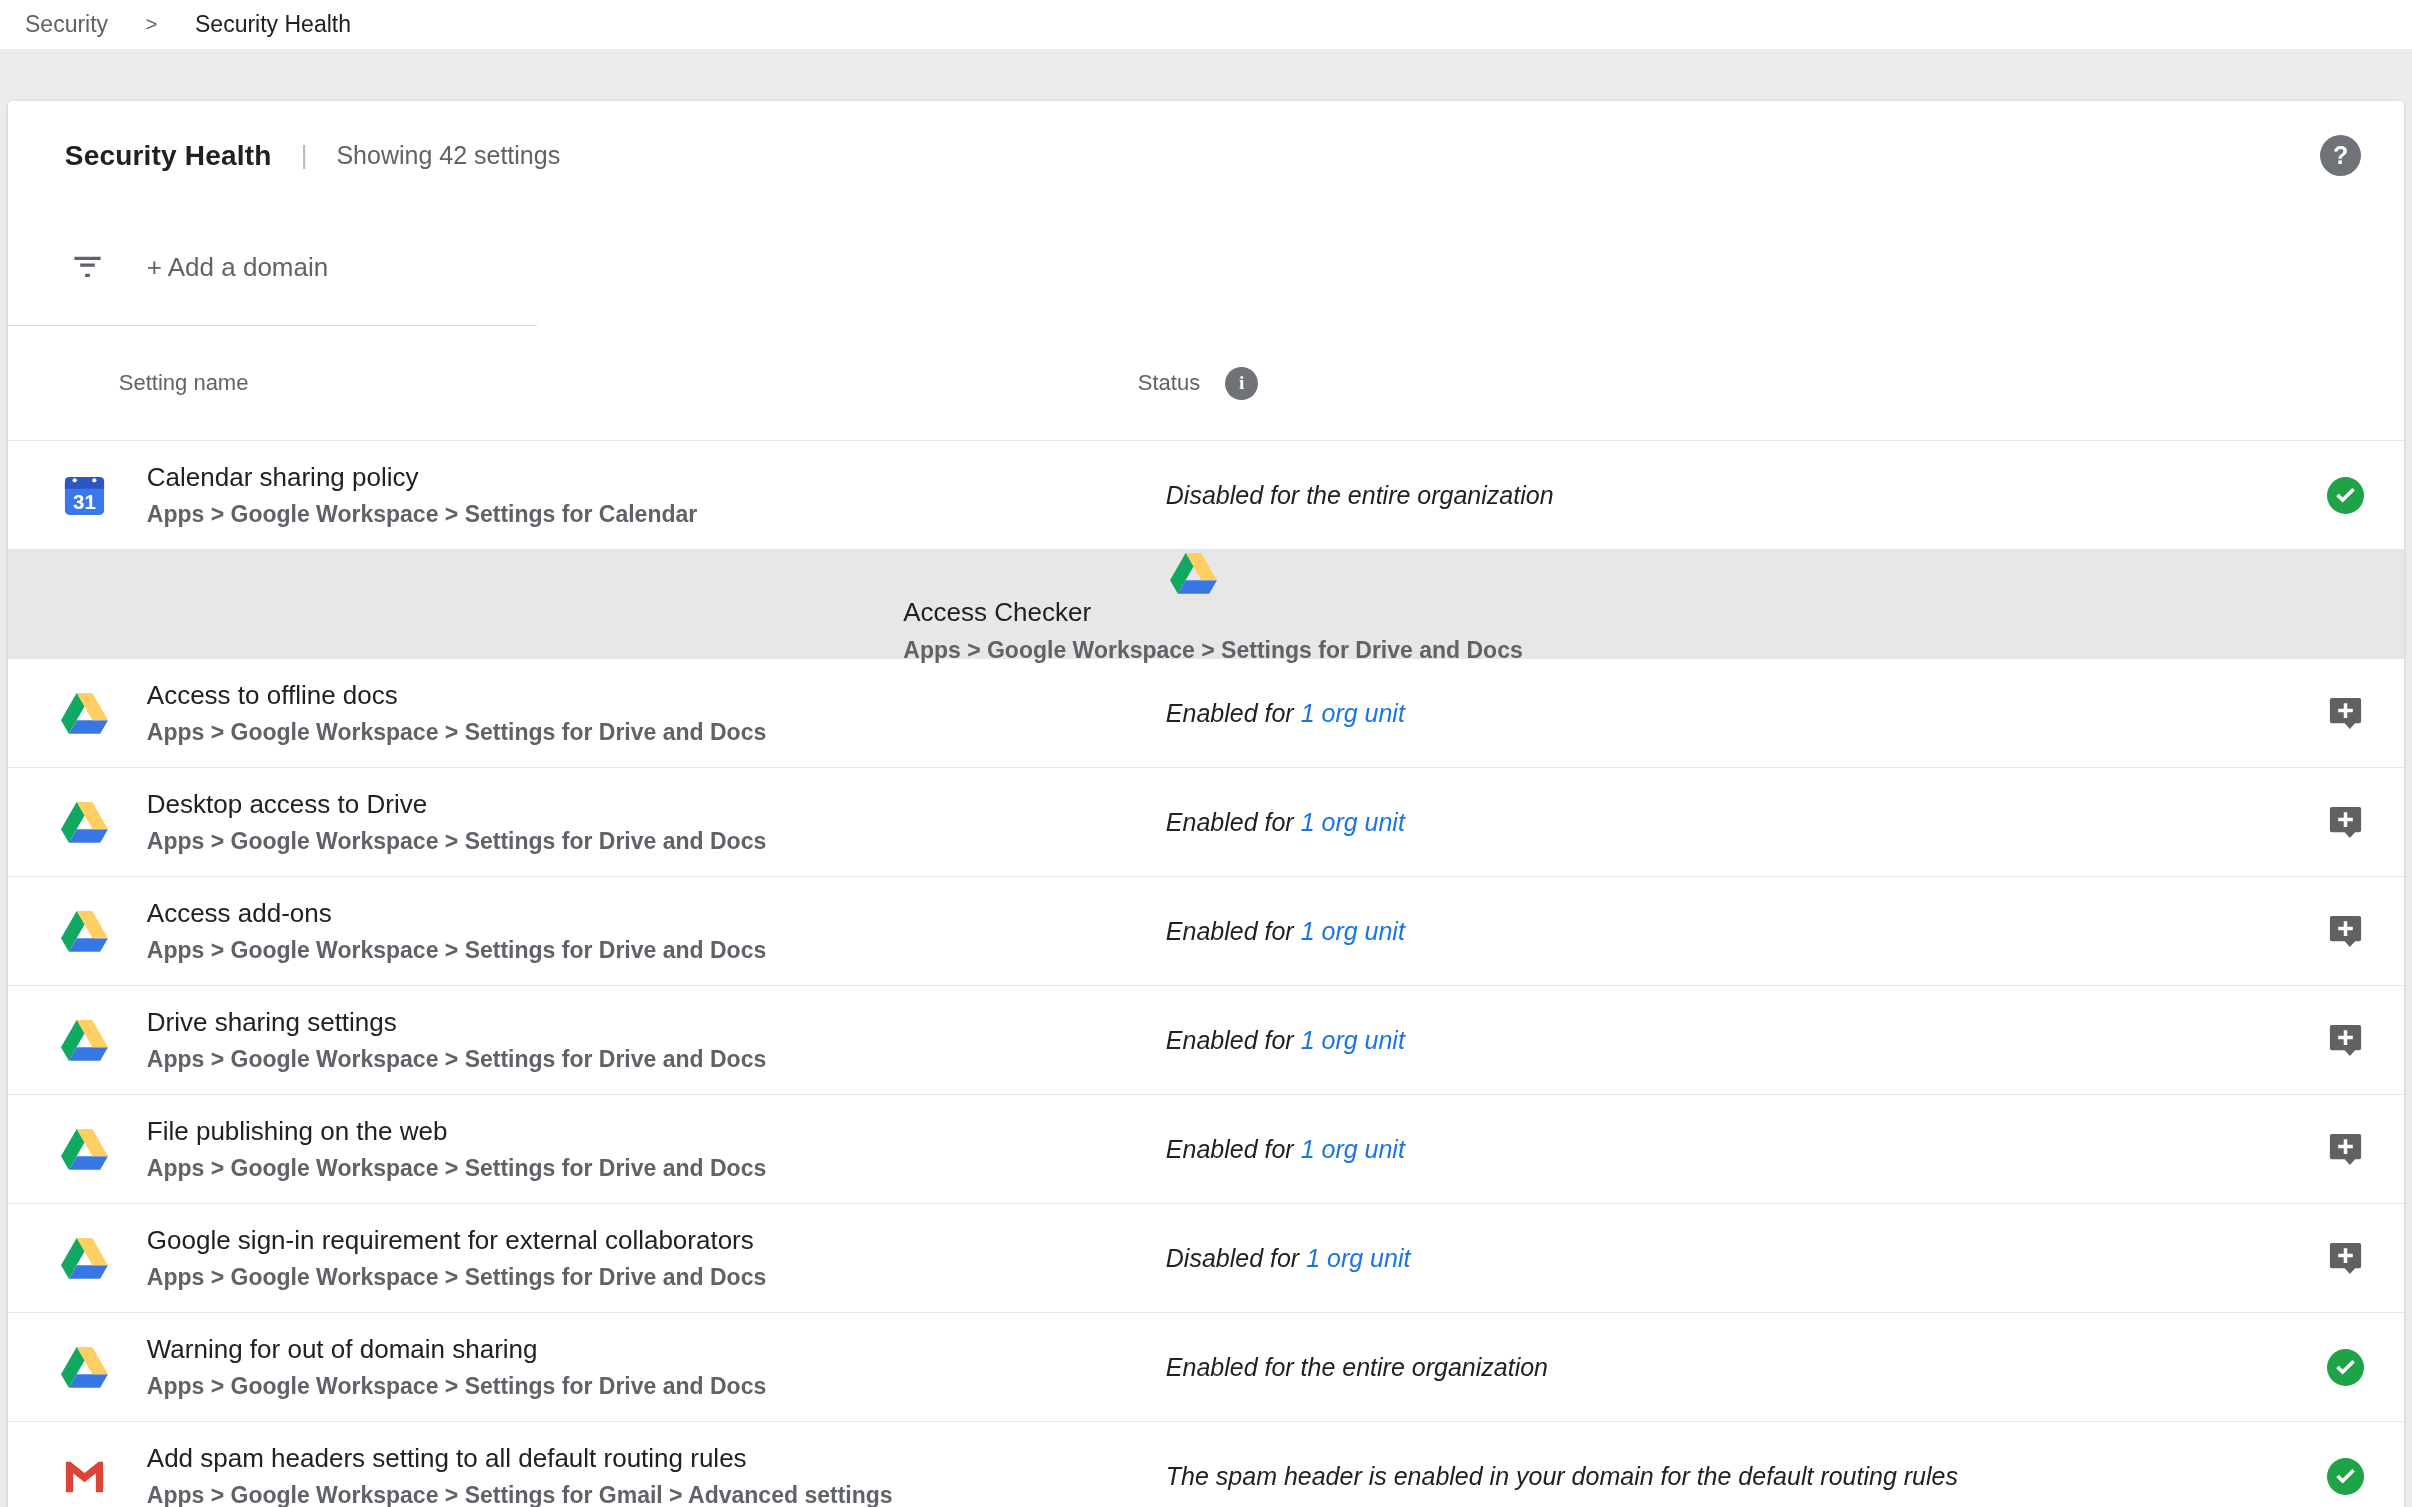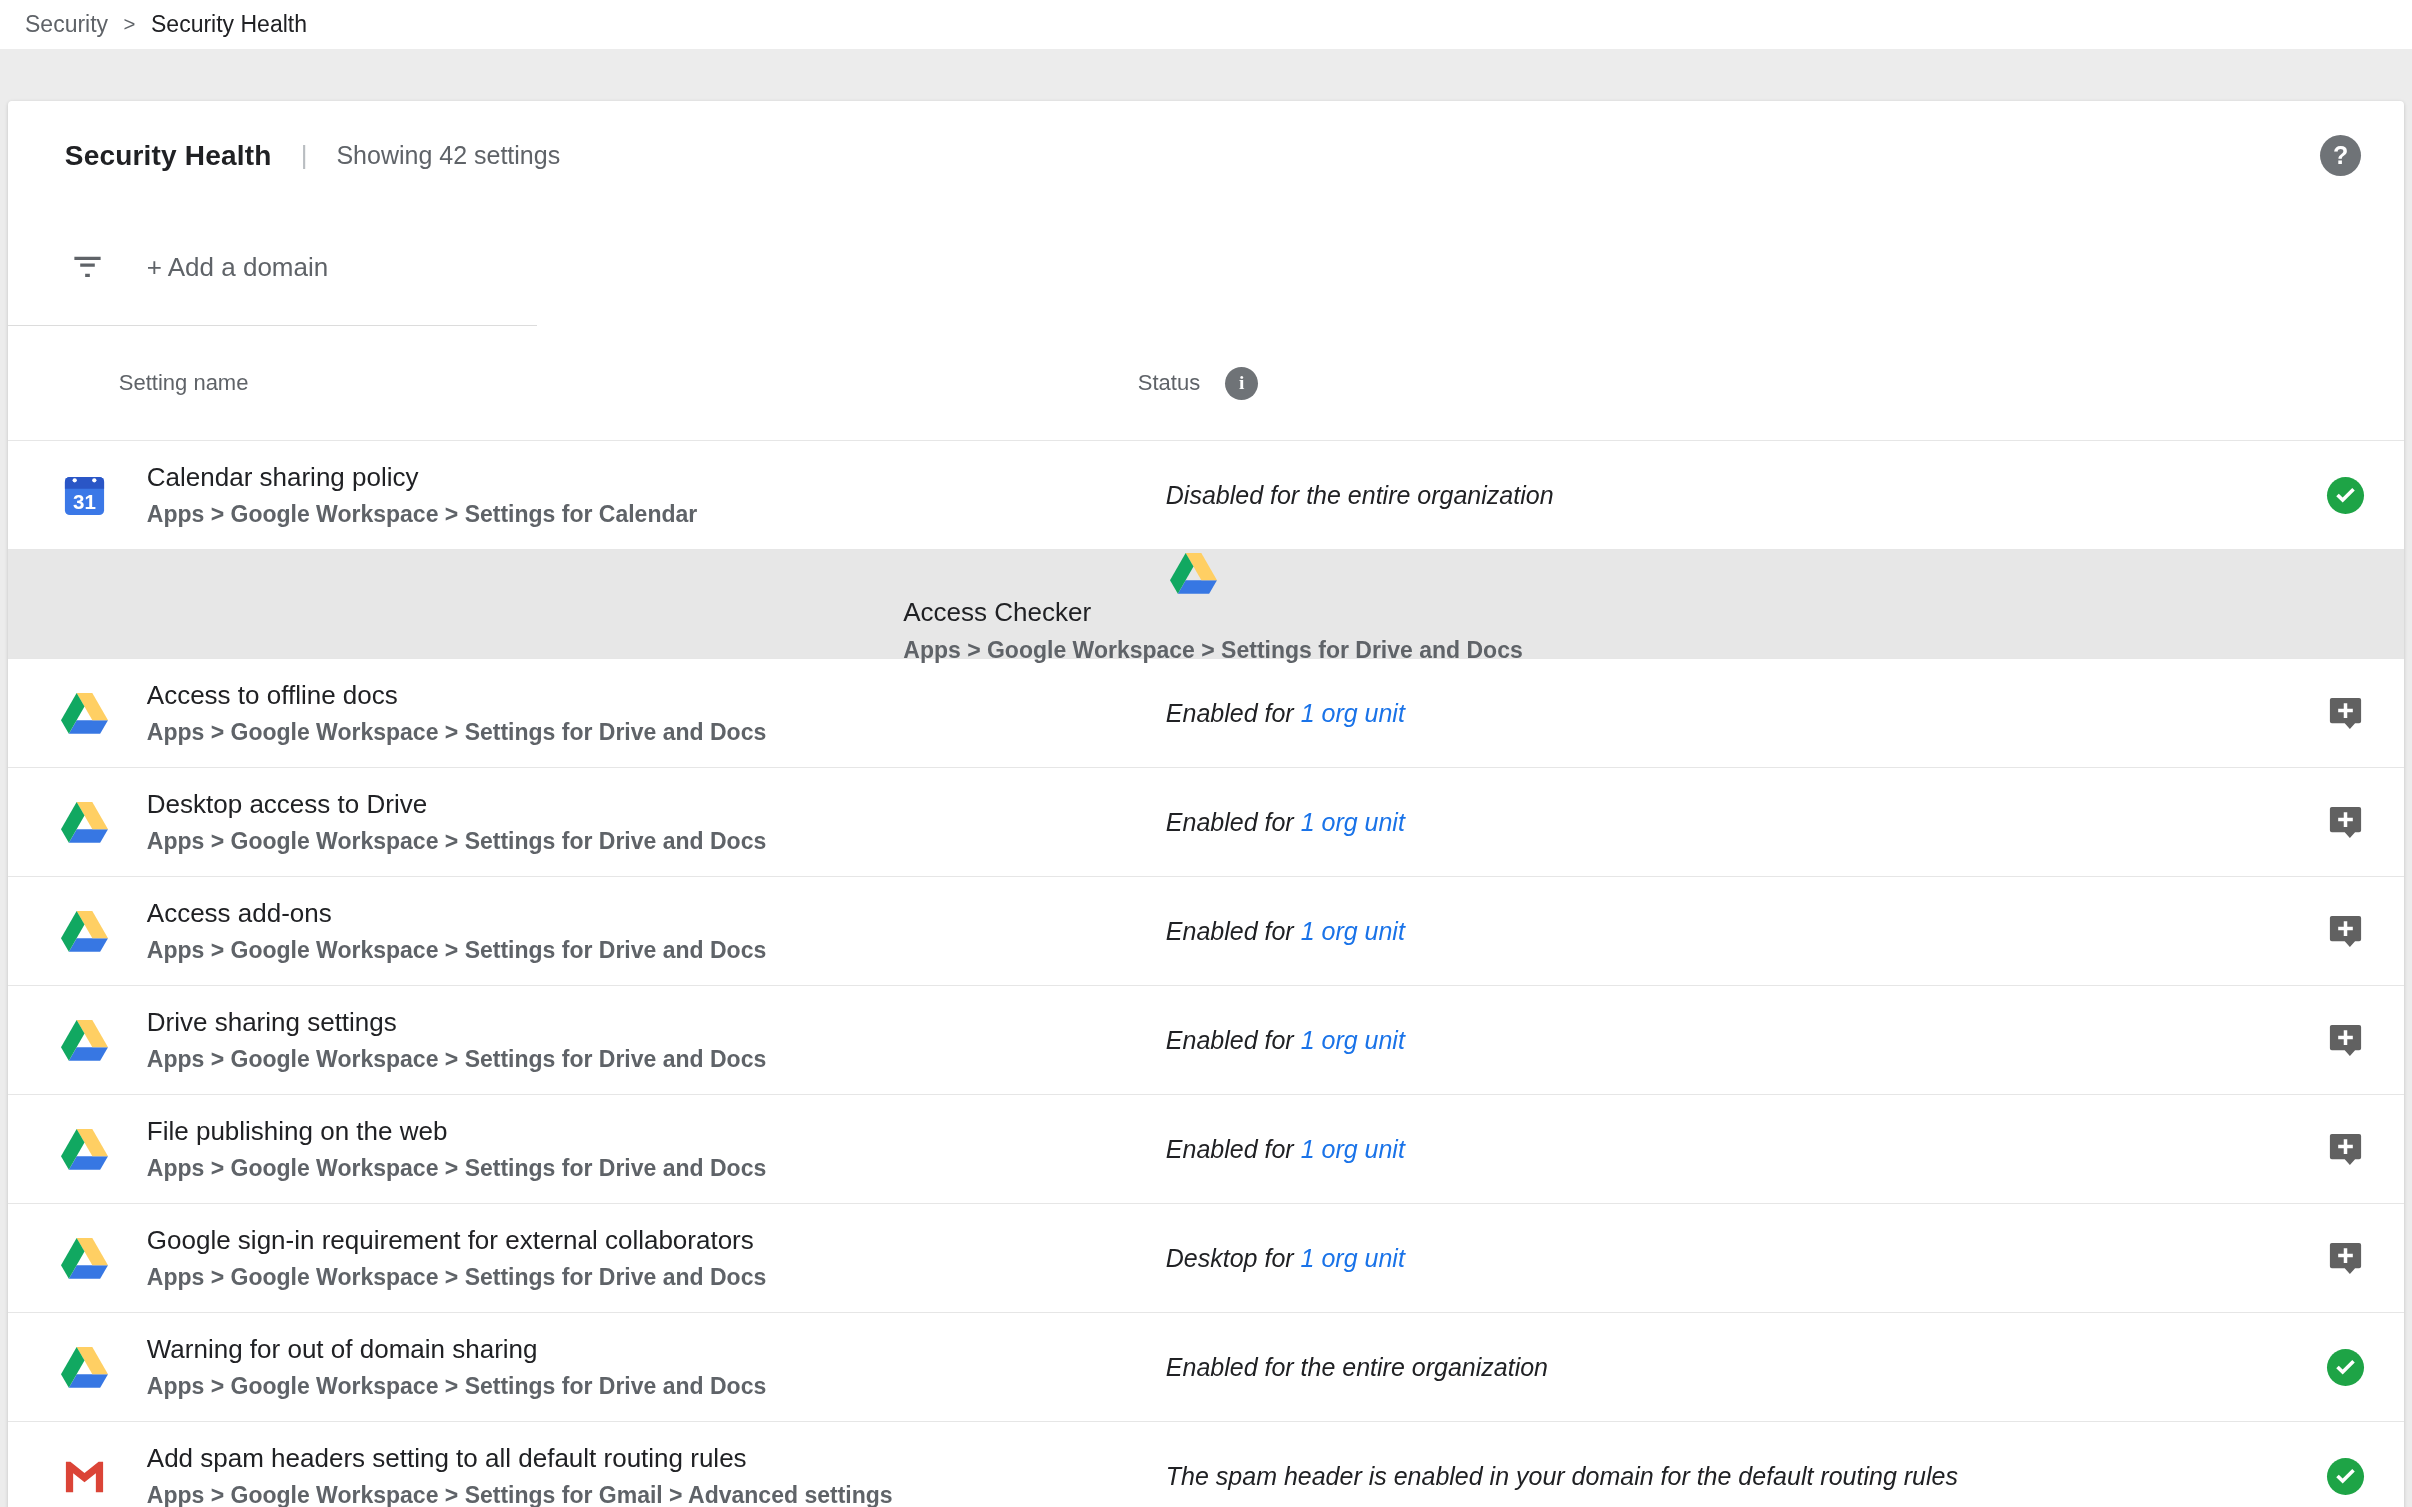"Security" .topbar { gap: none -> 22px }
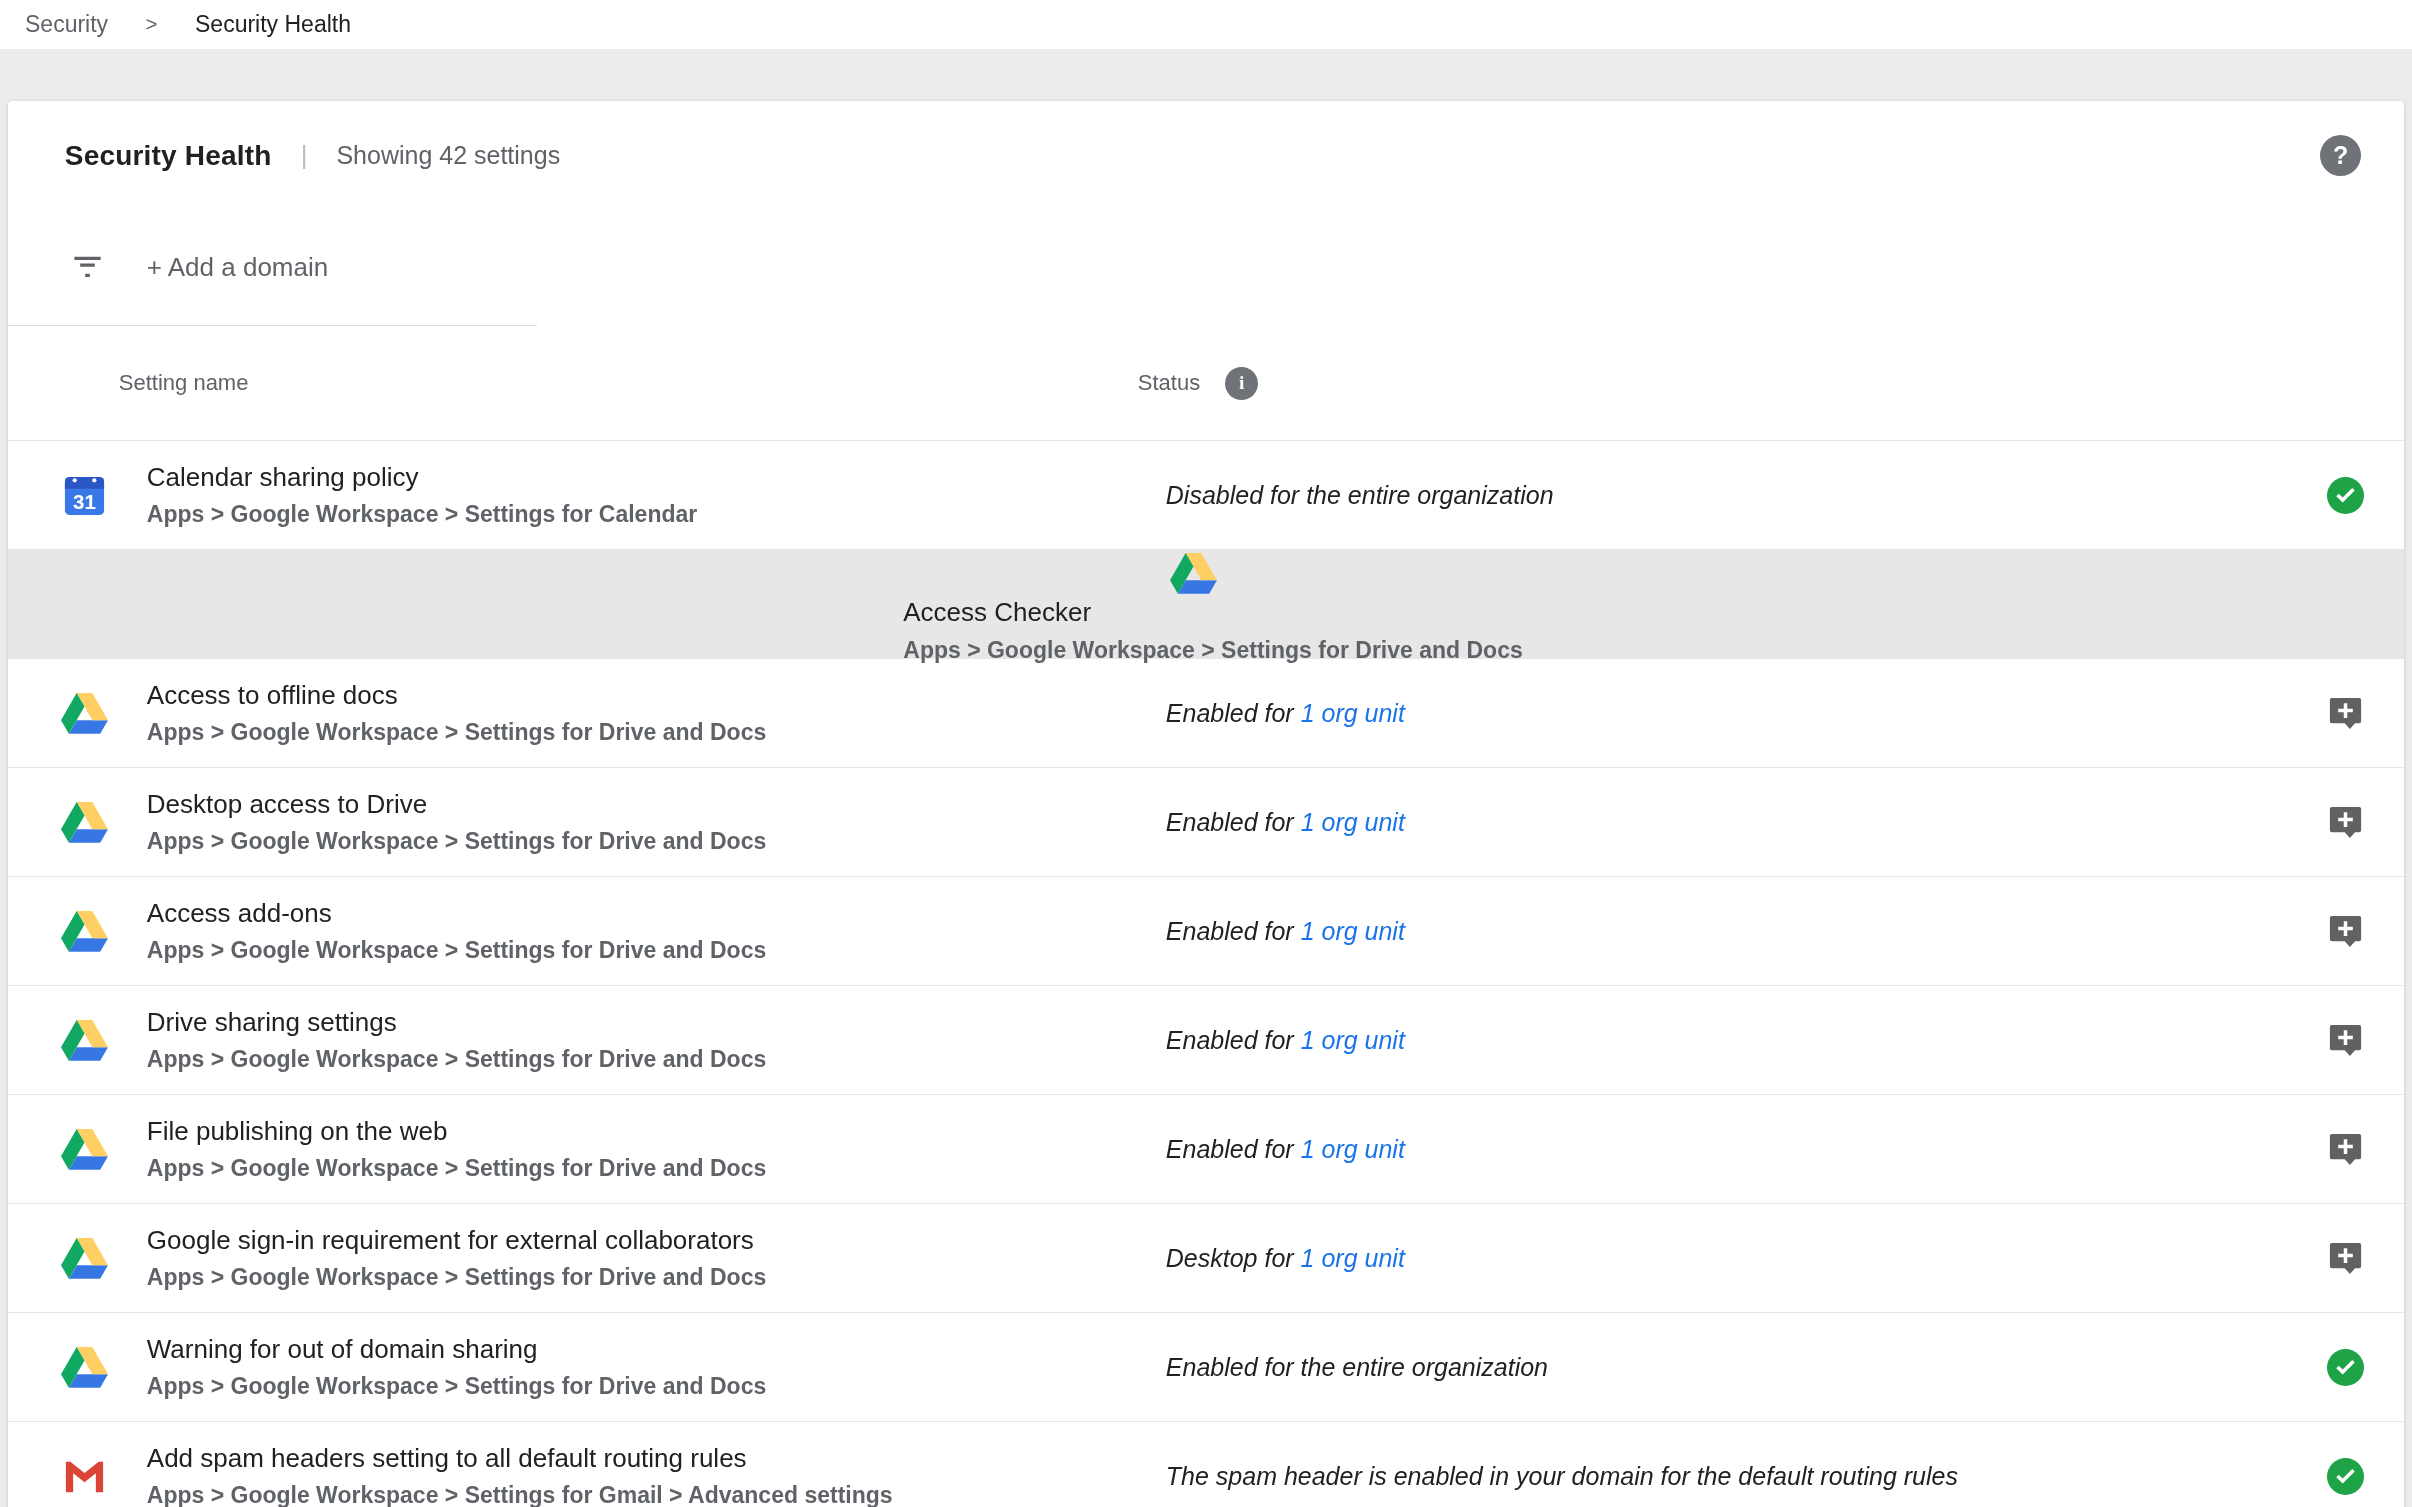"Desktop for" span { text: Desktop -> Disabled }
